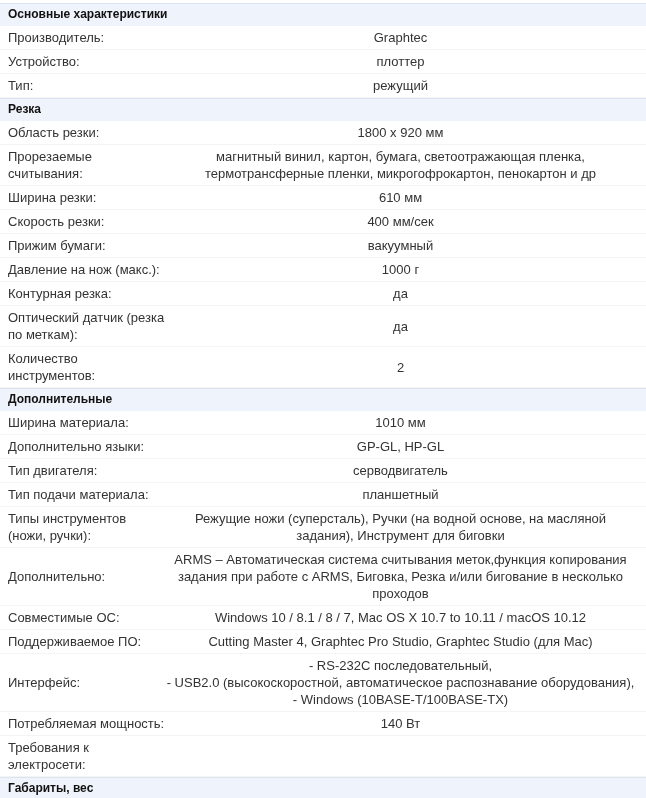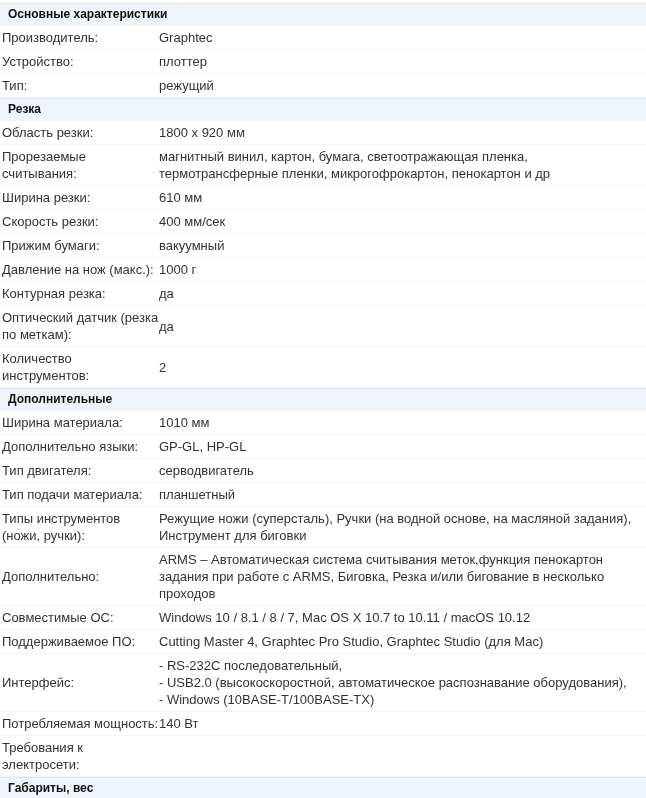"Производитель:" .spec-label { padding-left: 2px -> 8px }
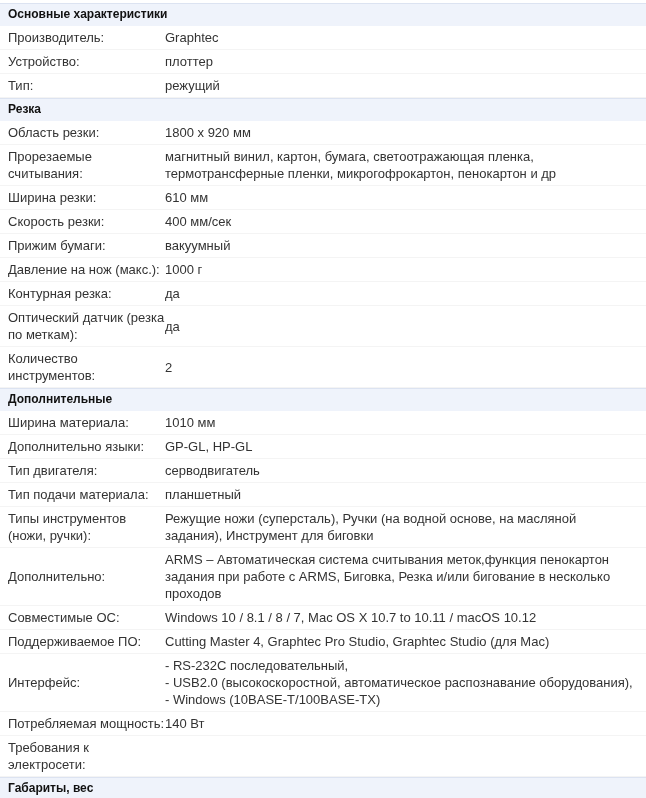"Graphtec" .spec-value { text-align: none -> center }
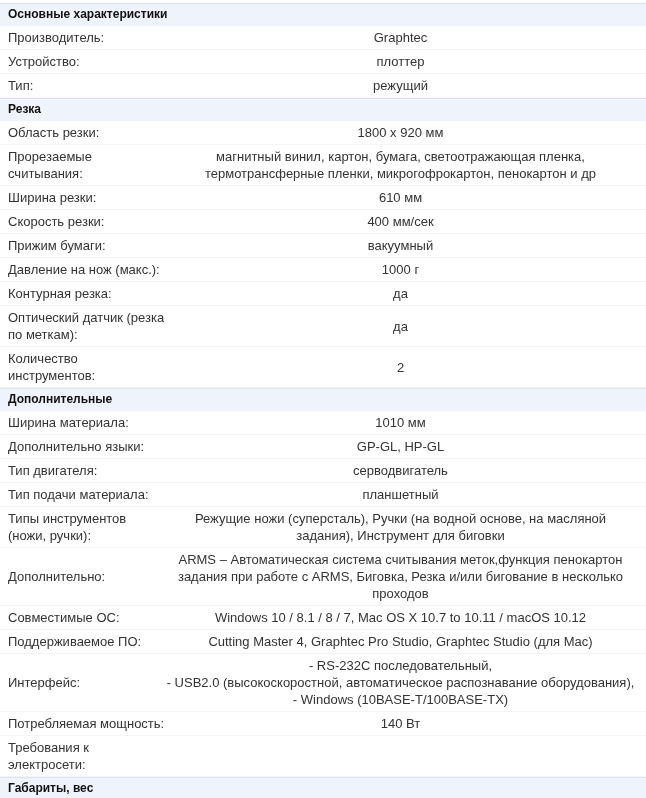"ARMS – Автоматическая система считывания" div.spec-value { text: пенокартон -> копирования }
